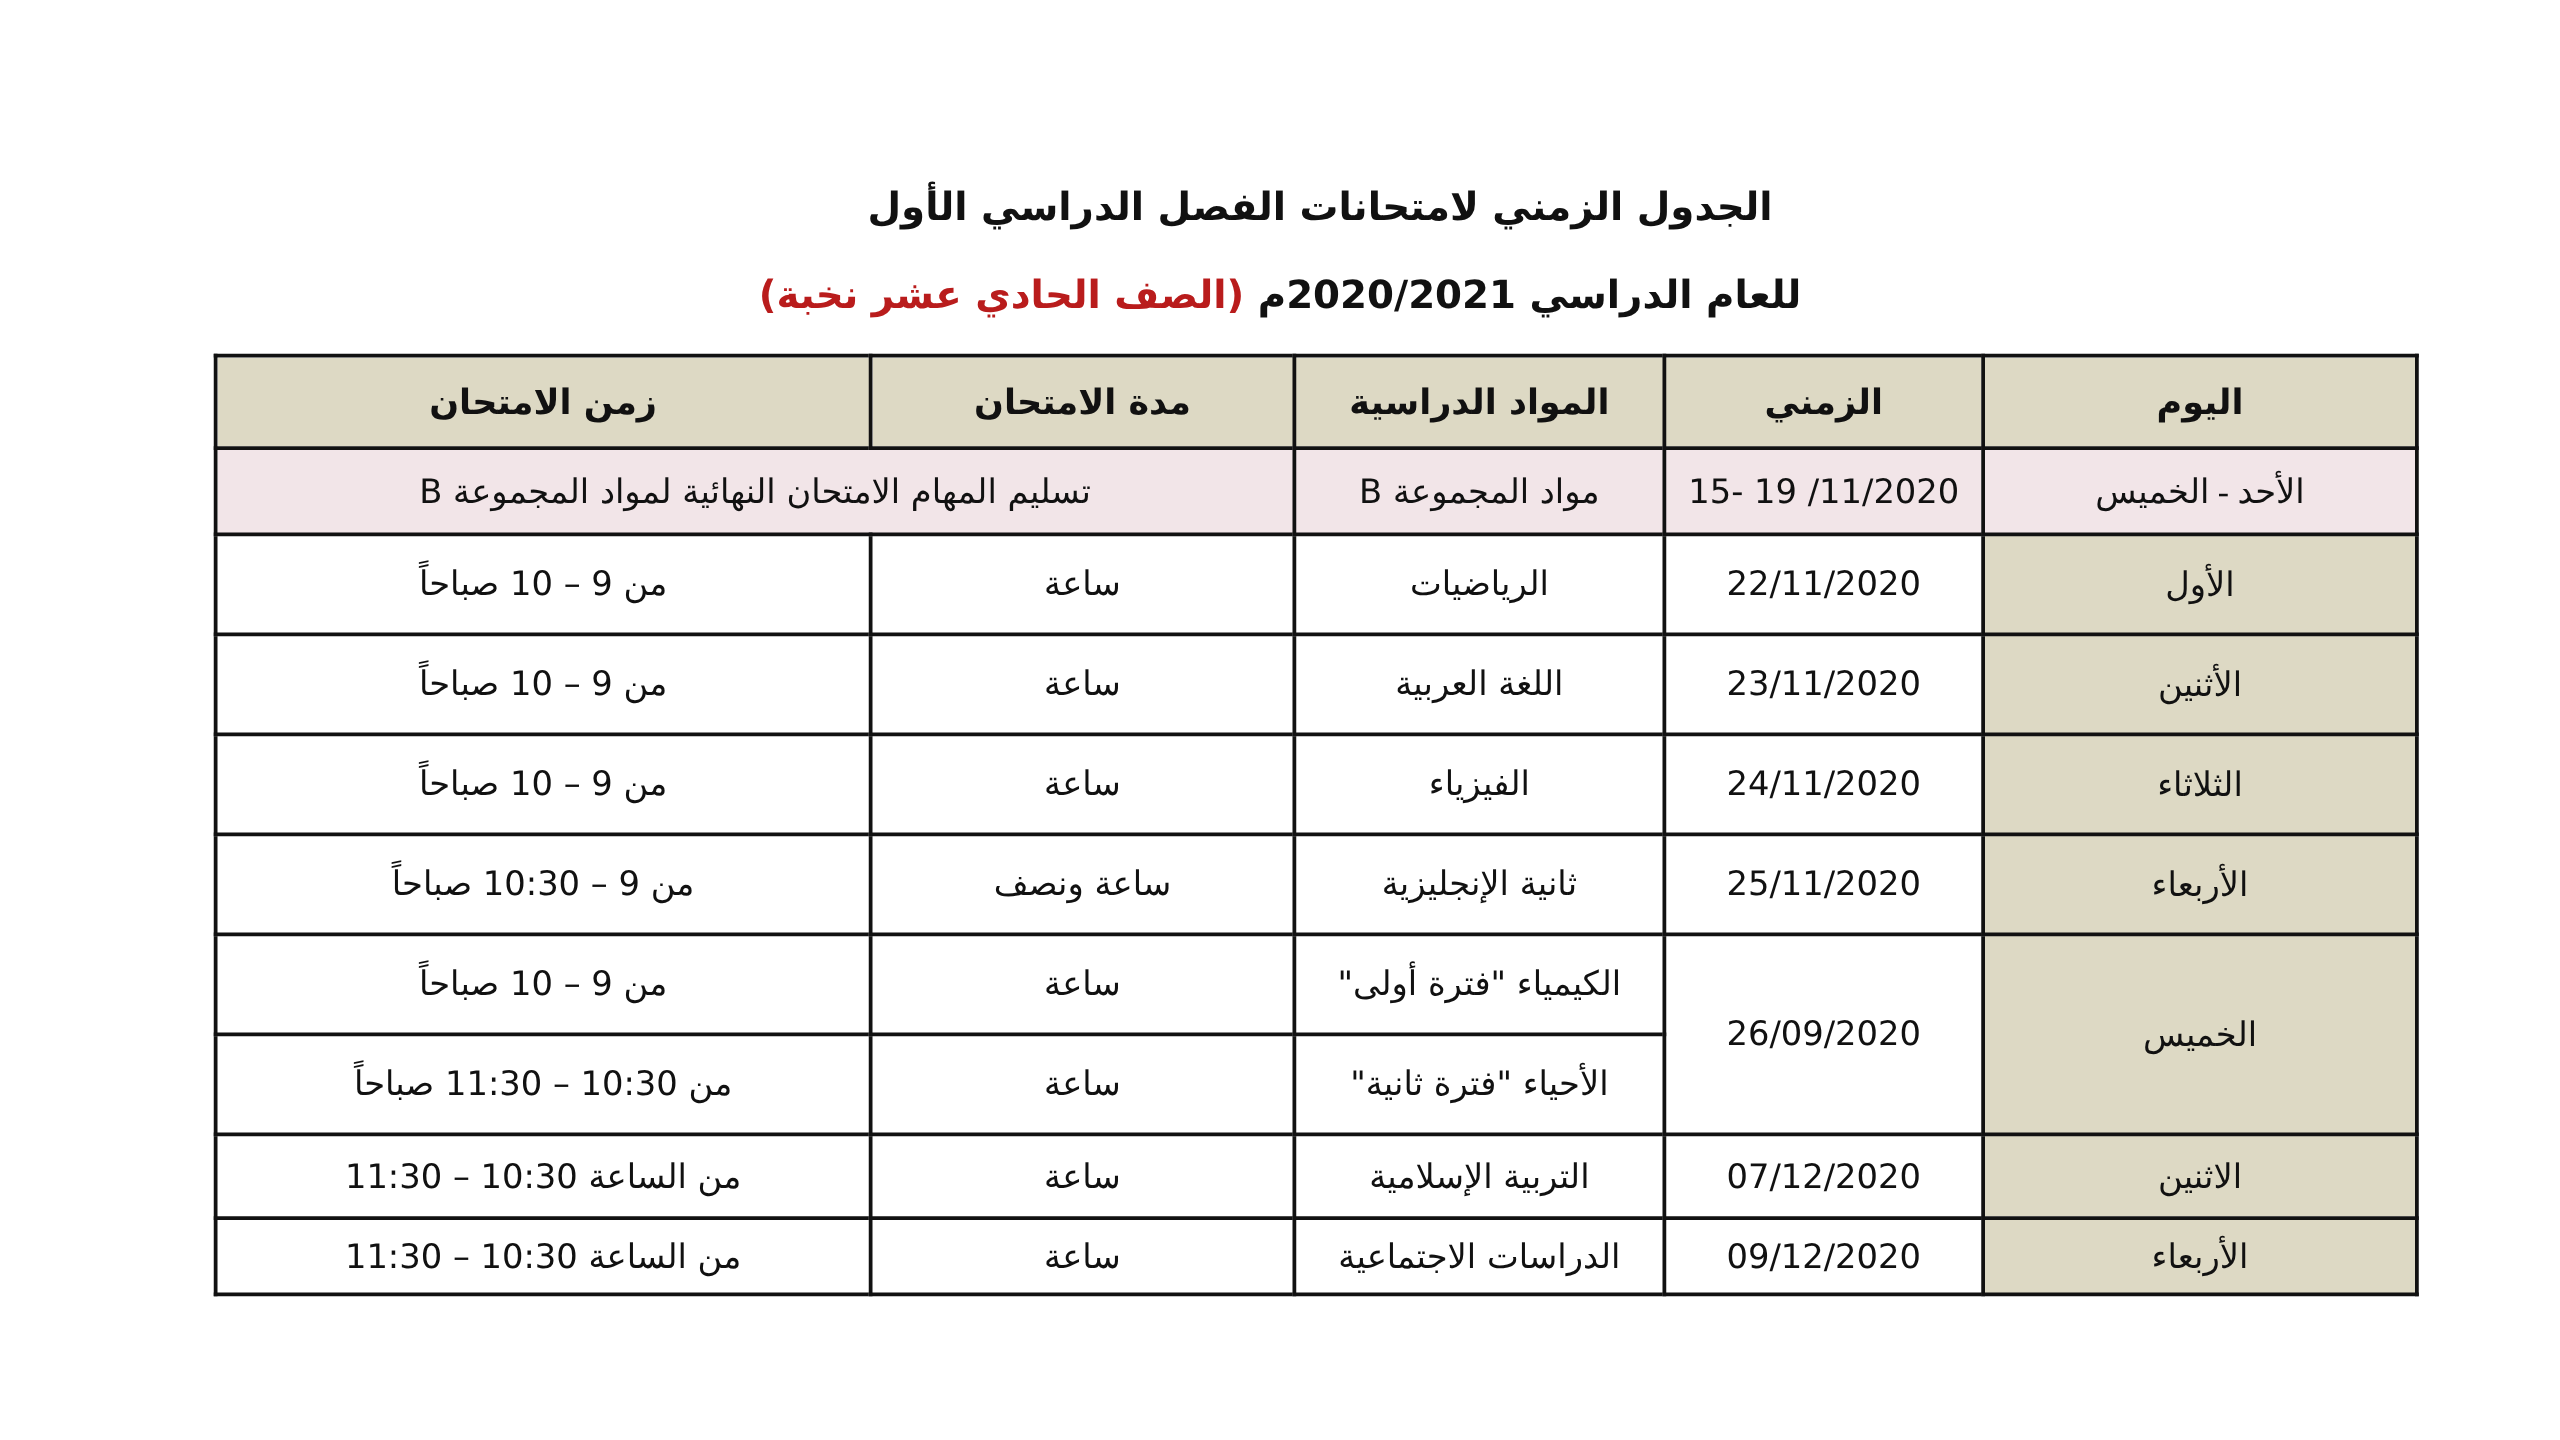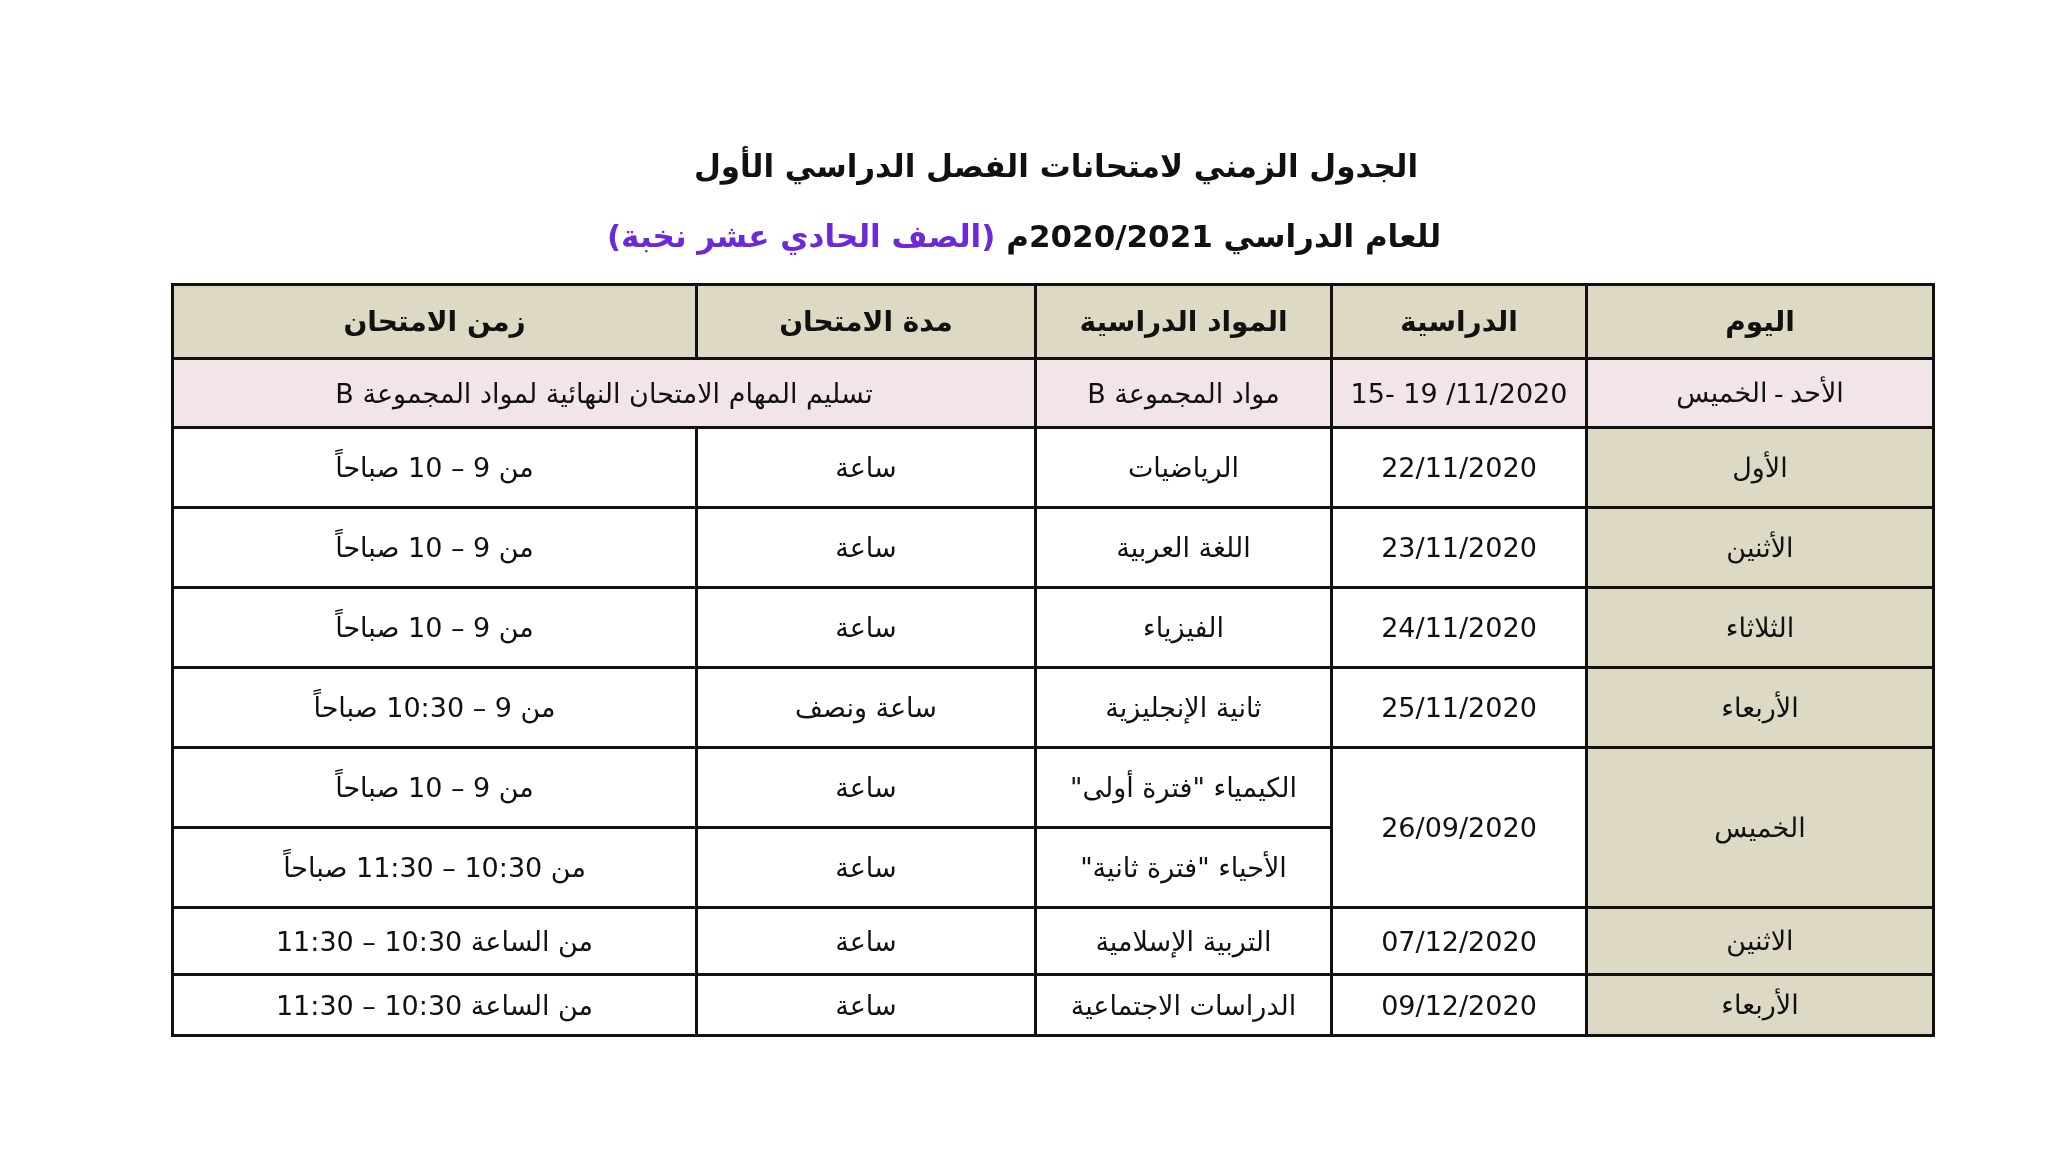"(الصف الحادي عشر نخبة)" .title-2 .accent { color: #6d28d9 -> #b91c1c }
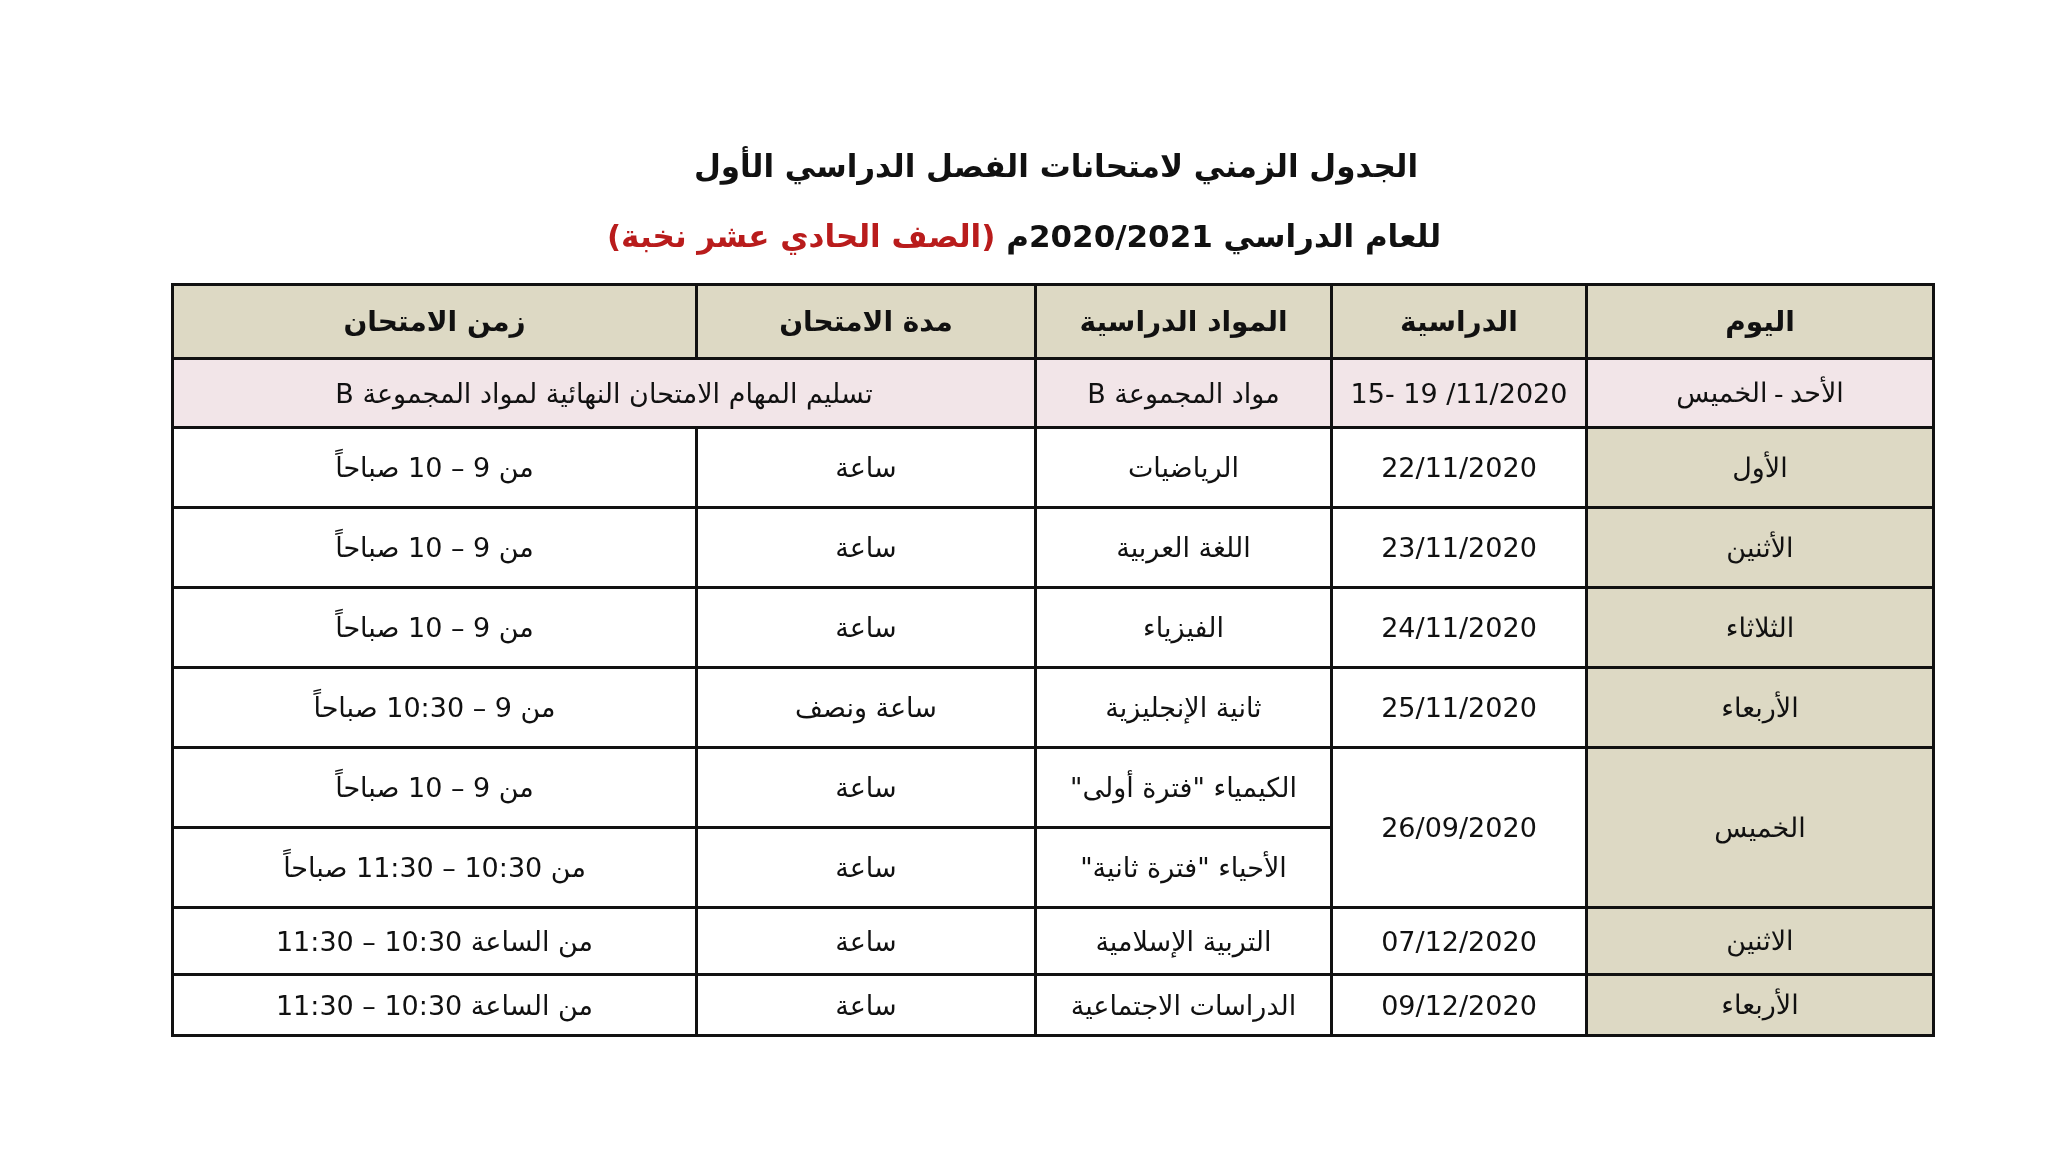"الدراسية" th { text: الدراسية -> الزمني }
